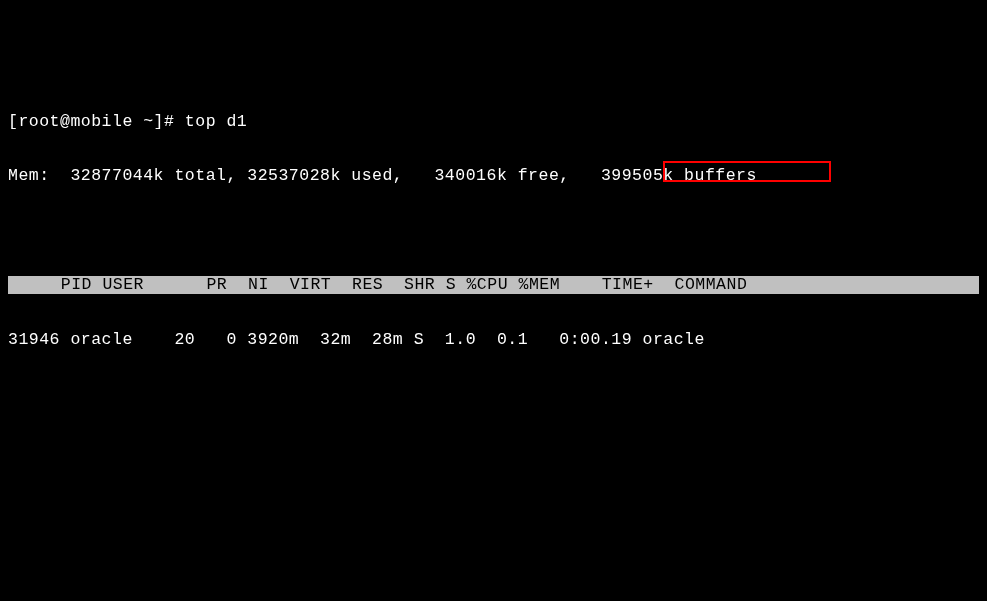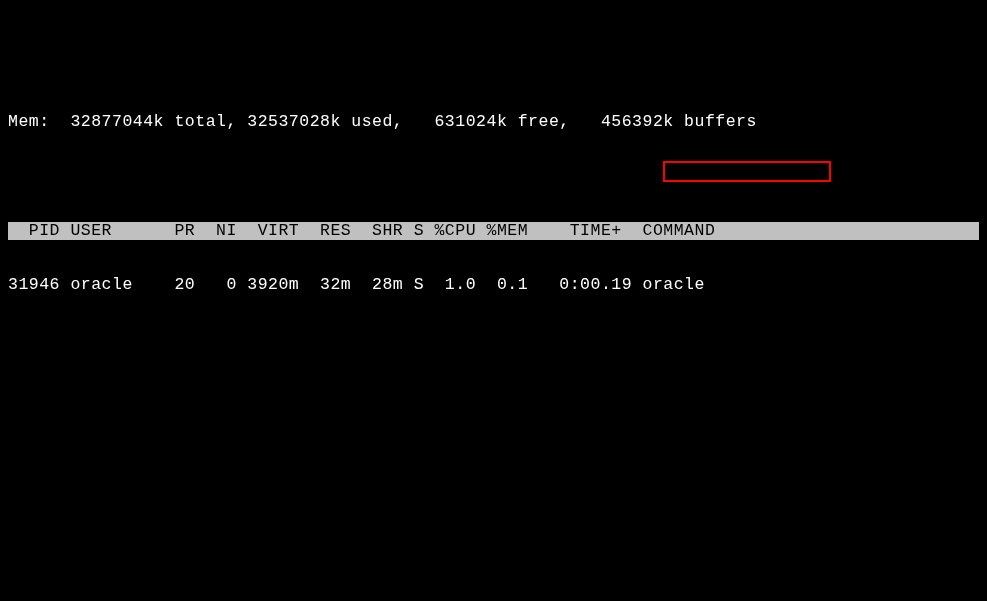"[root@mobile ~]# top d1" div { html: none -> <div>[root@mobile ~]# top d1</div> }
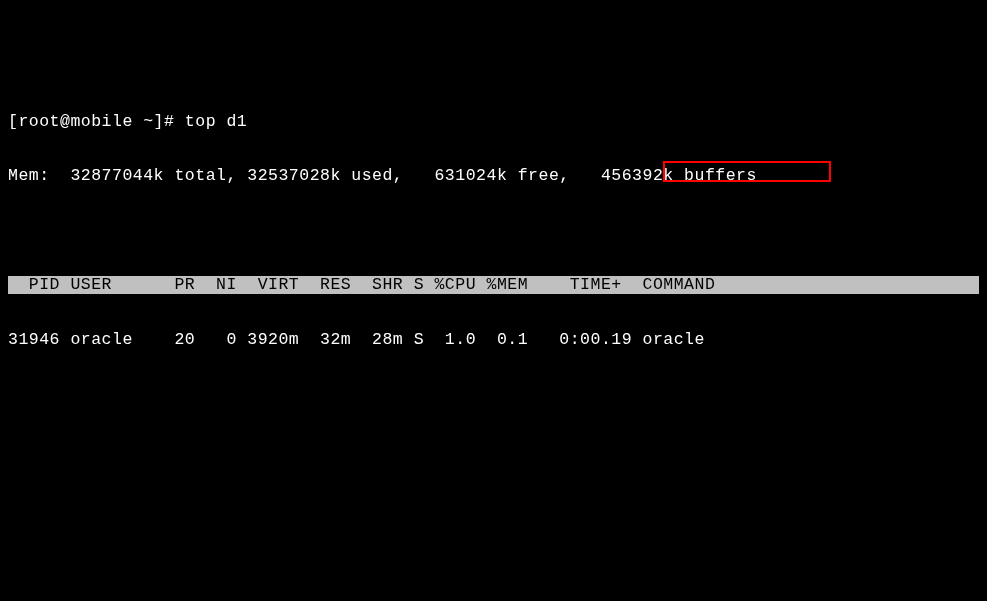"Mem: 32877044k total, 32537028k used," div { text: 631024k free,   456392k -> 340016k free,   399505k }
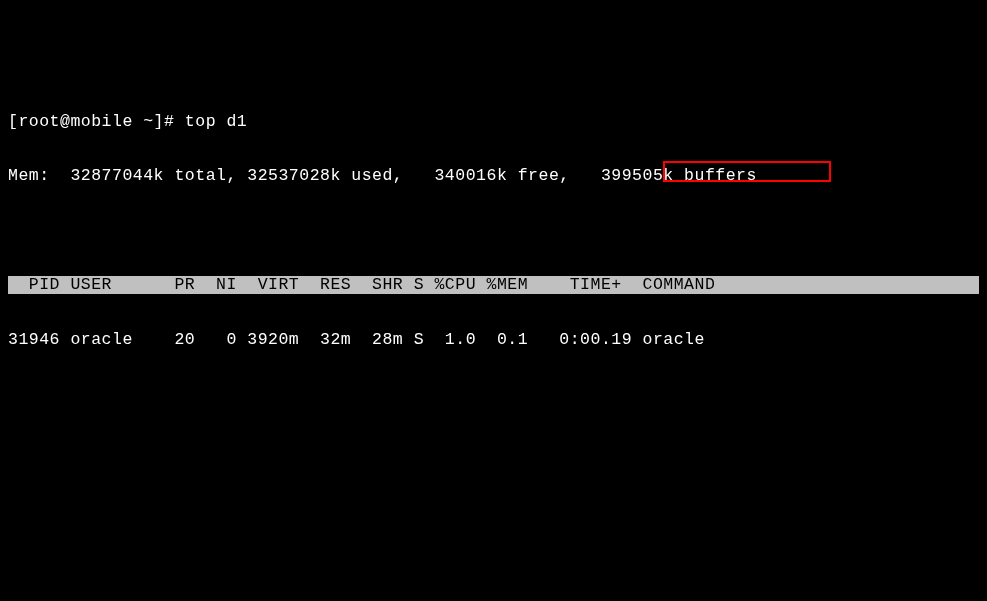"PID USER PR NI VIRT" .header-row { padding-left: none -> 32px }
